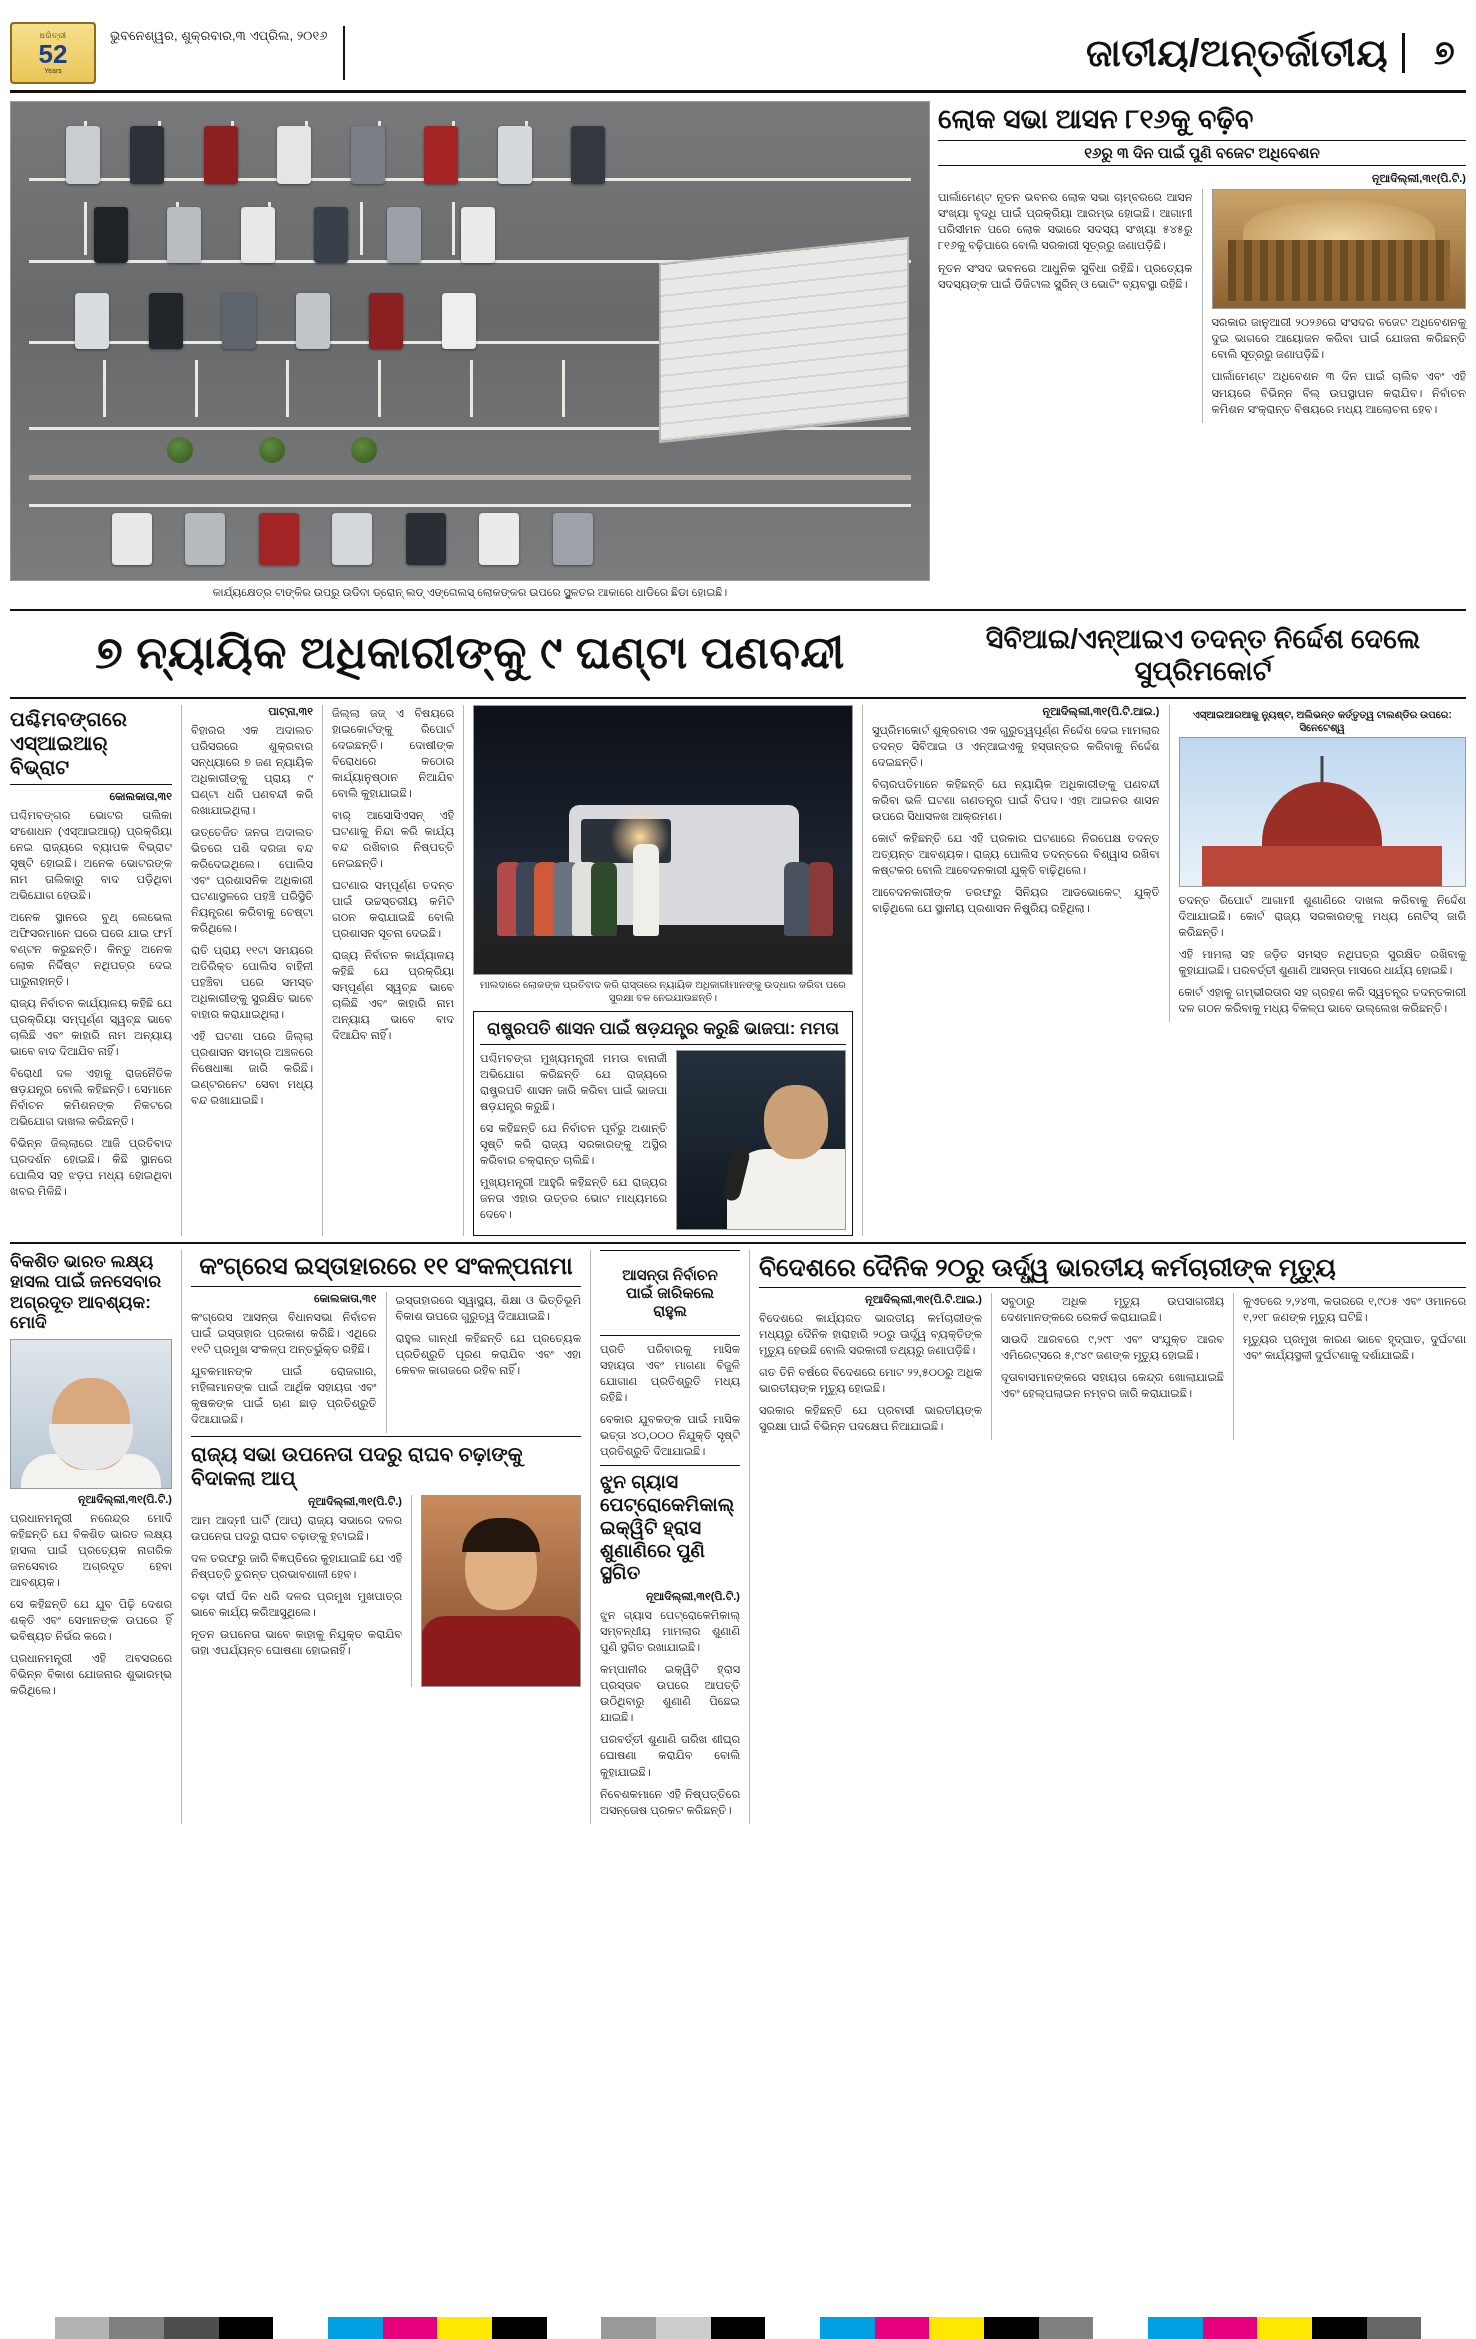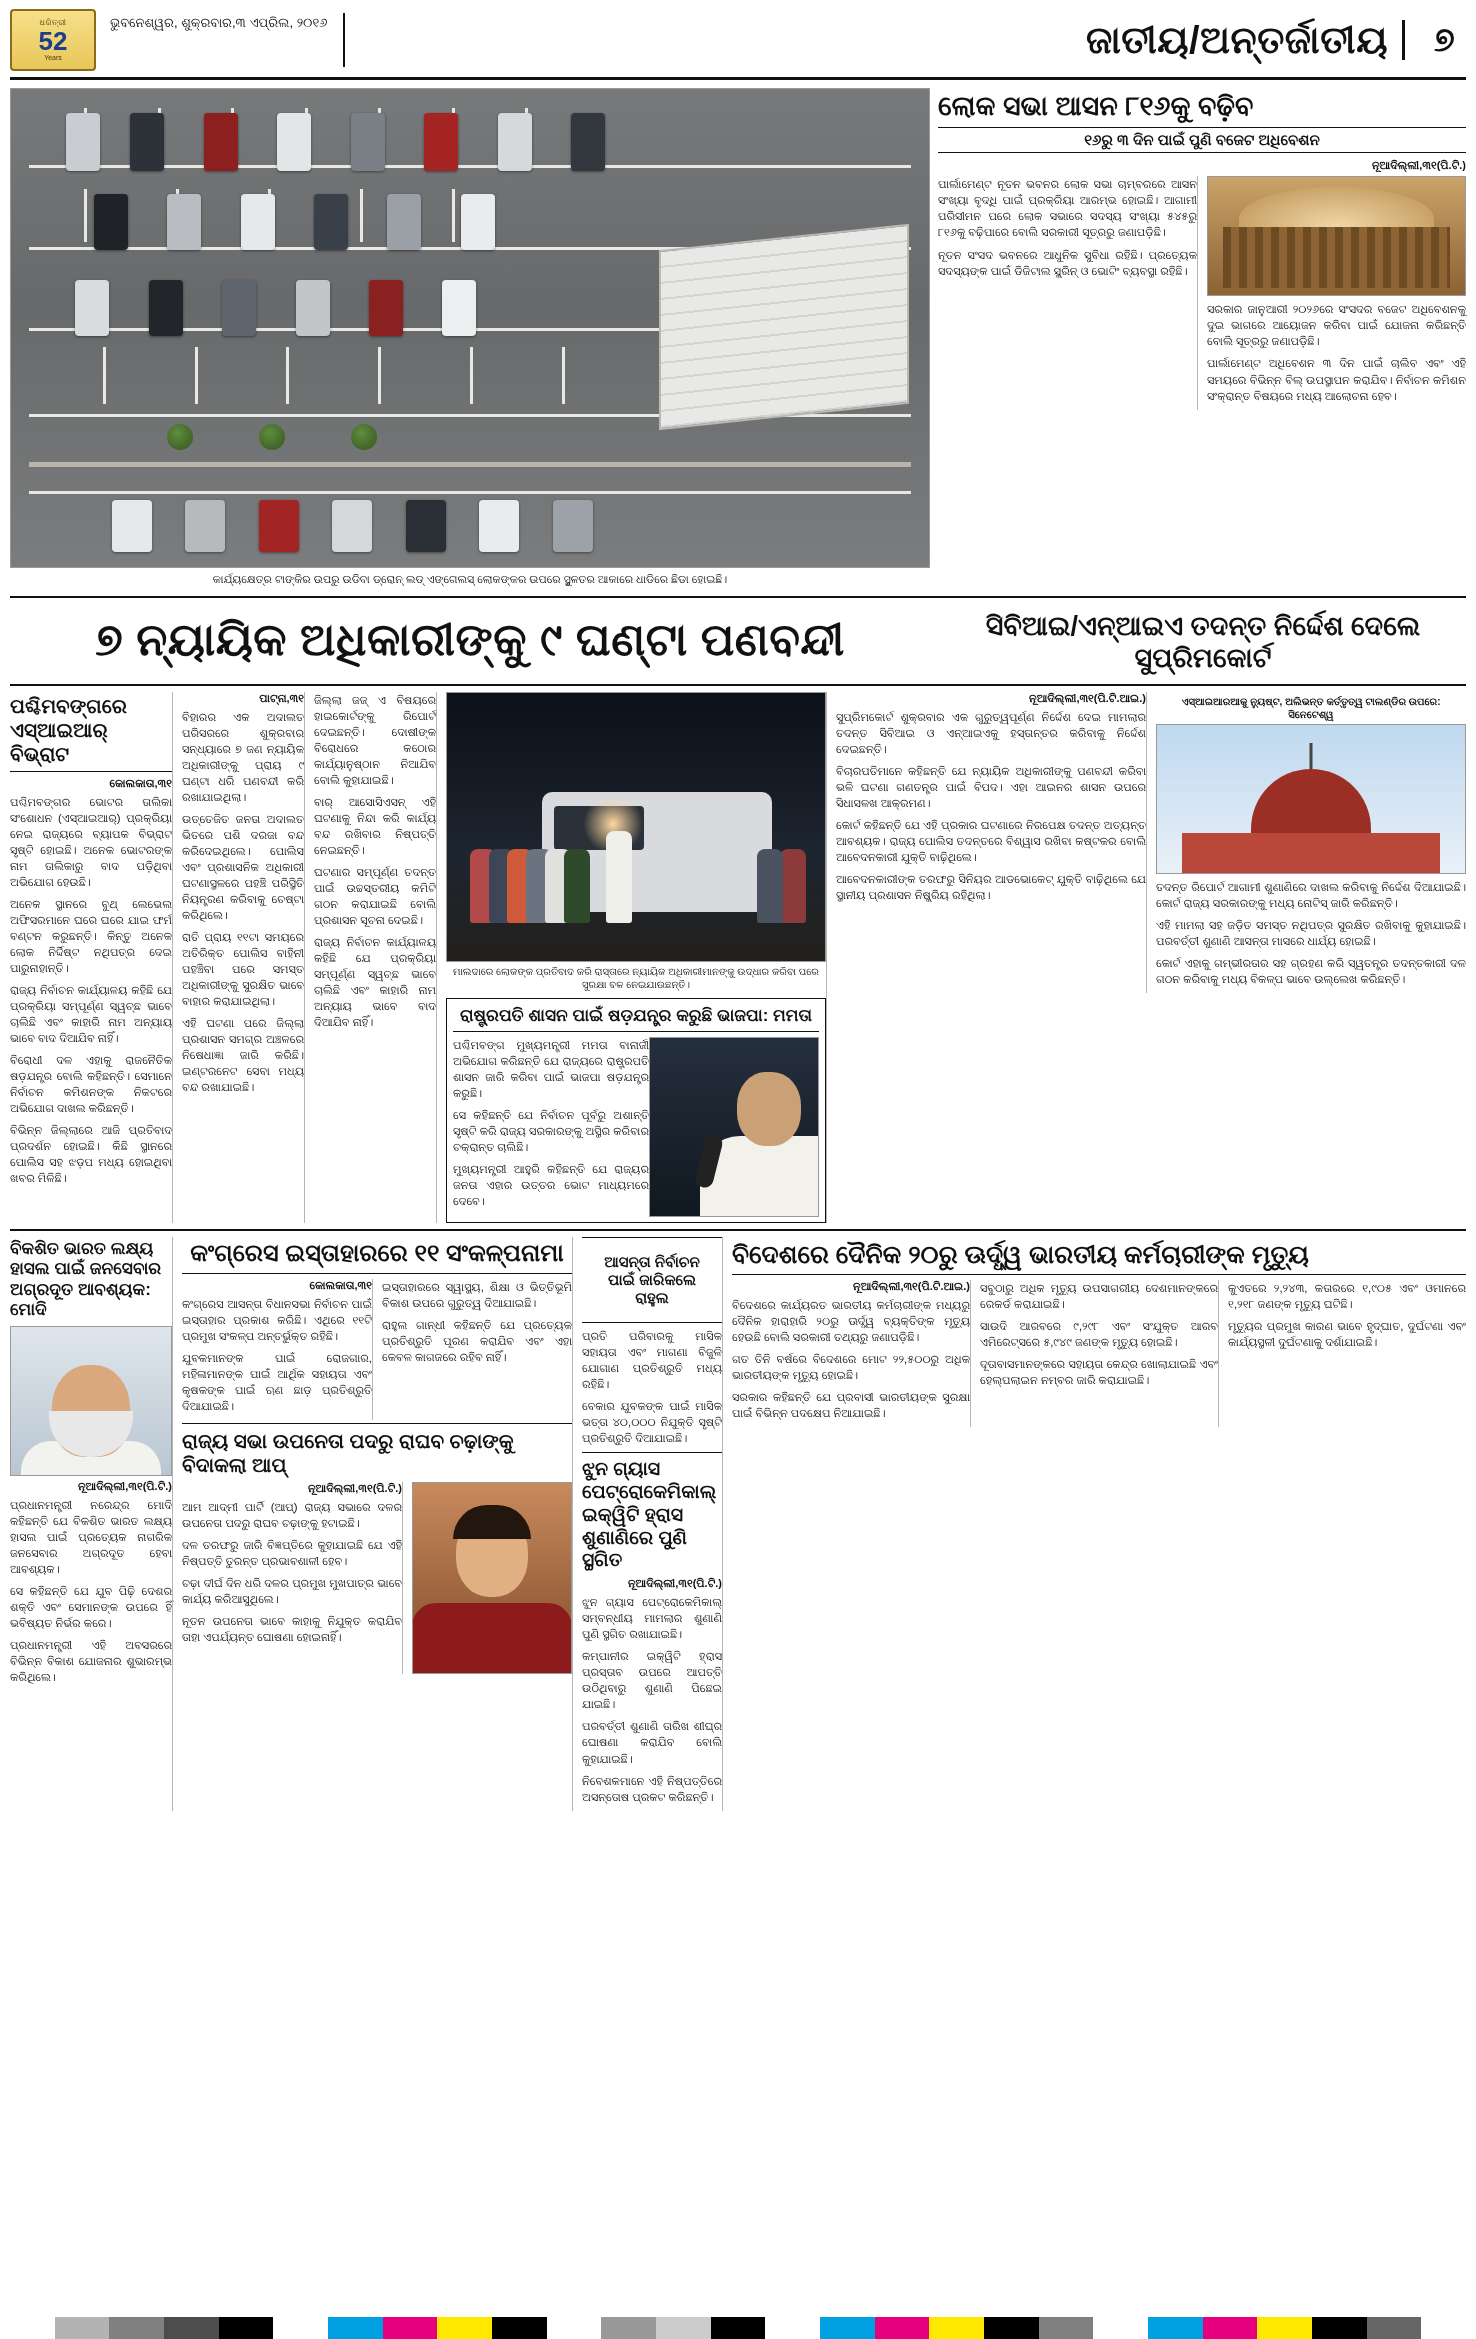"ଧରିତ୍ରୀ" .page { padding: 8px 10px 0 10px -> 21px 10px 0 10px }
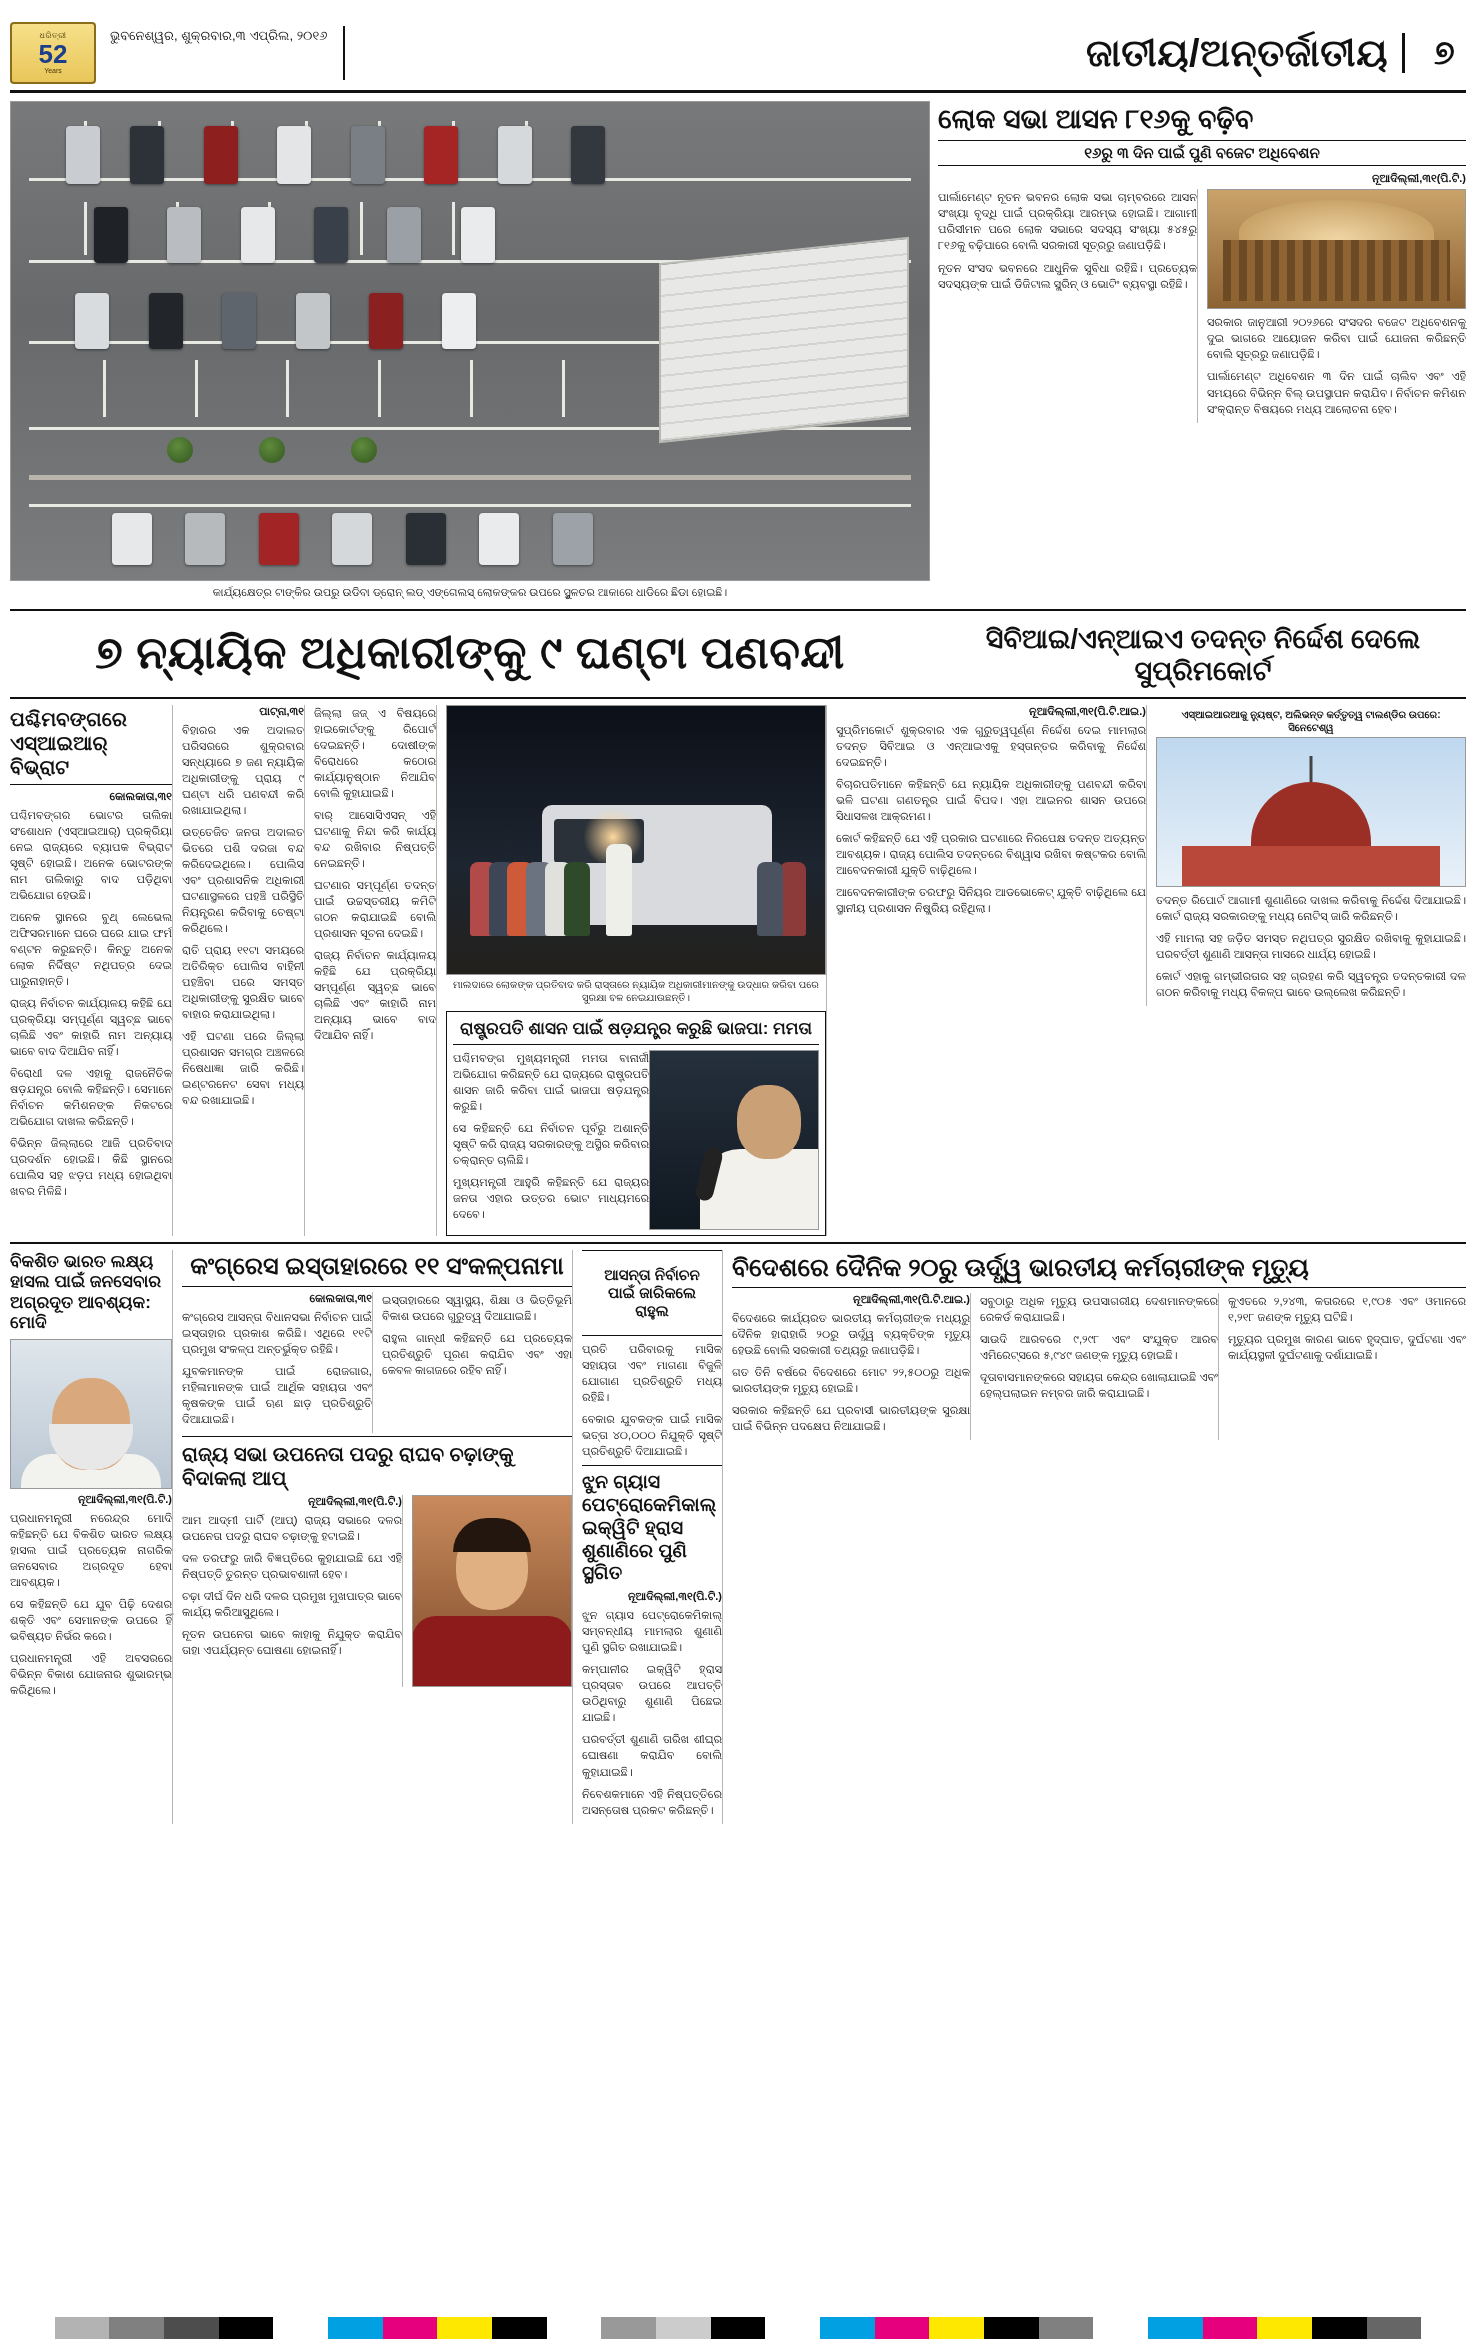"ପାର୍ଲାମେଣ୍ଟ ନୂତନ ଭବନର ଲୋକ ସଭା" .cols { gap: none -> 9px }
